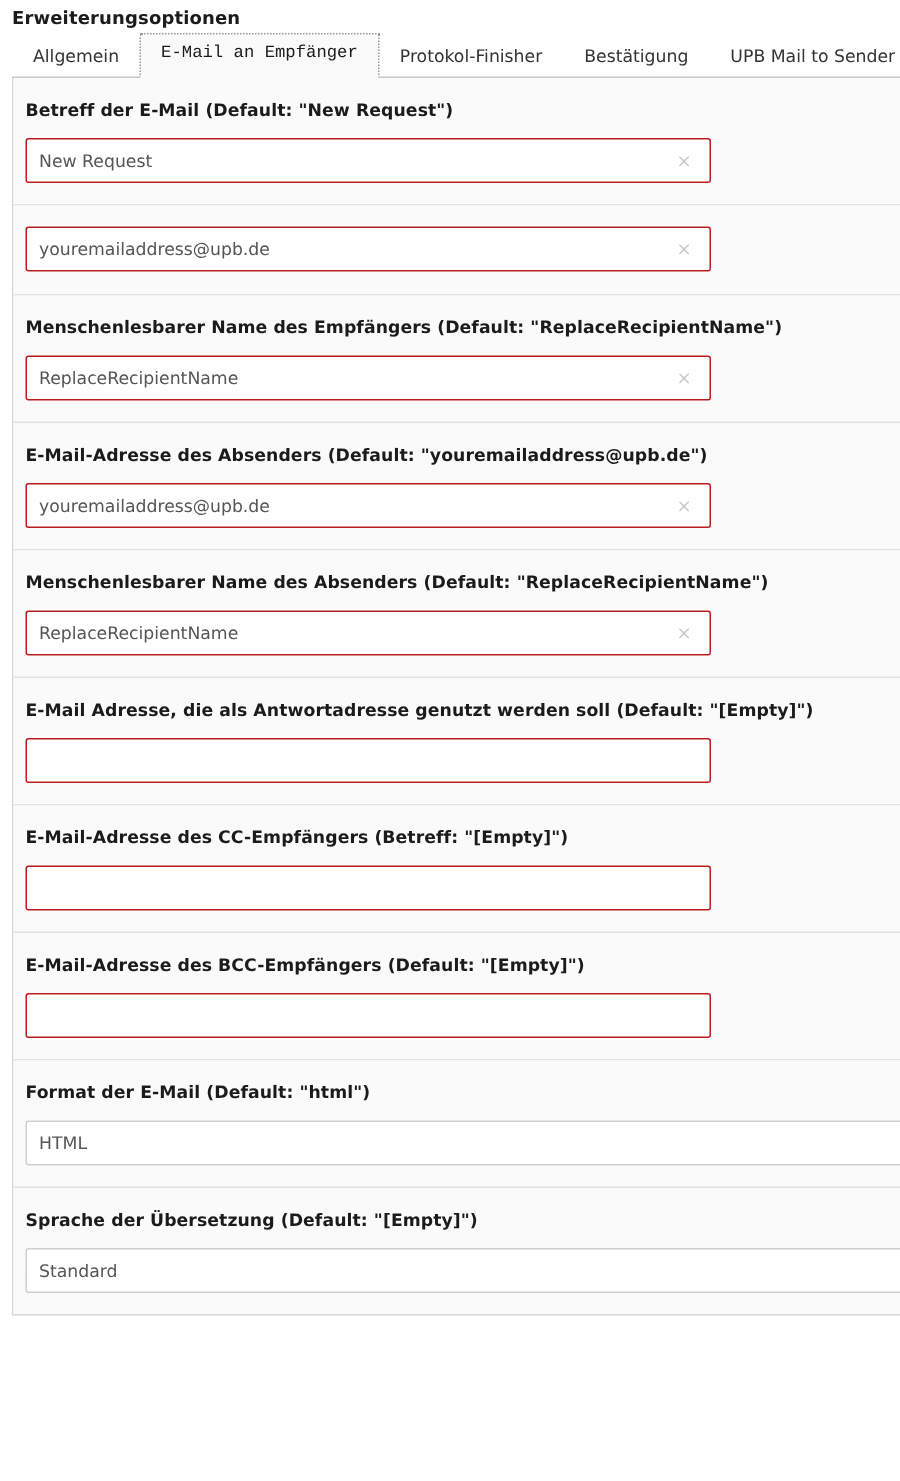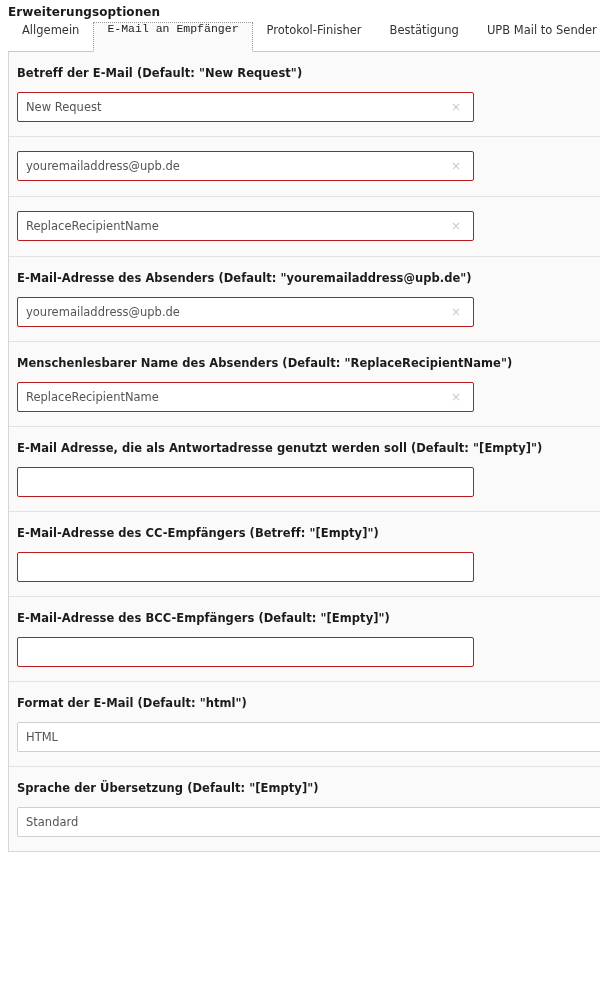"Allgemein" .tab { align-items: center -> flex-start }
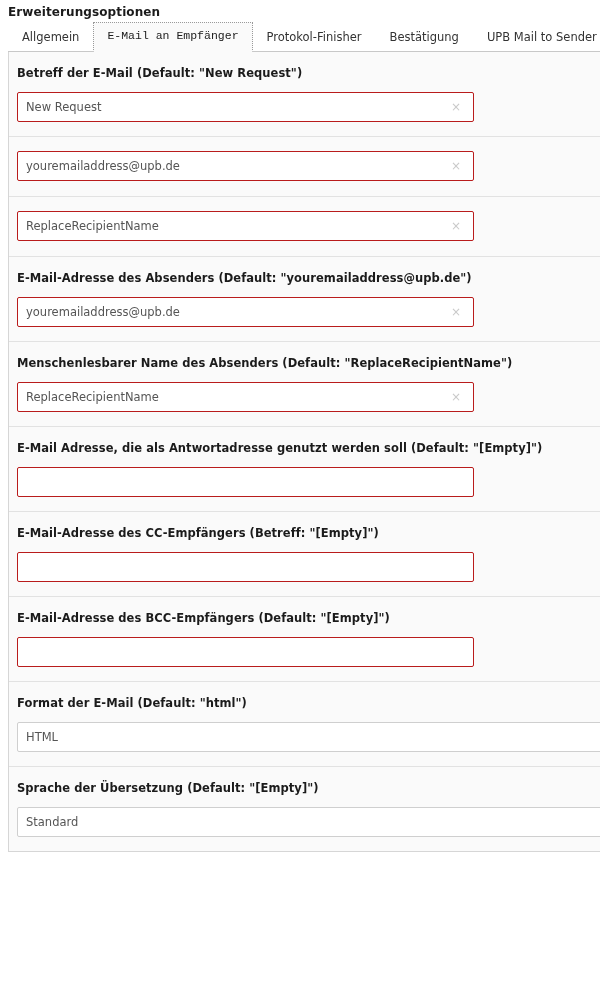"Menschenlesbarer Name des Empfängers" div.field-label { html: none -> <div>Menschenlesbarer Name des Empfängers (Default: "ReplaceRecipientName")</div> }
